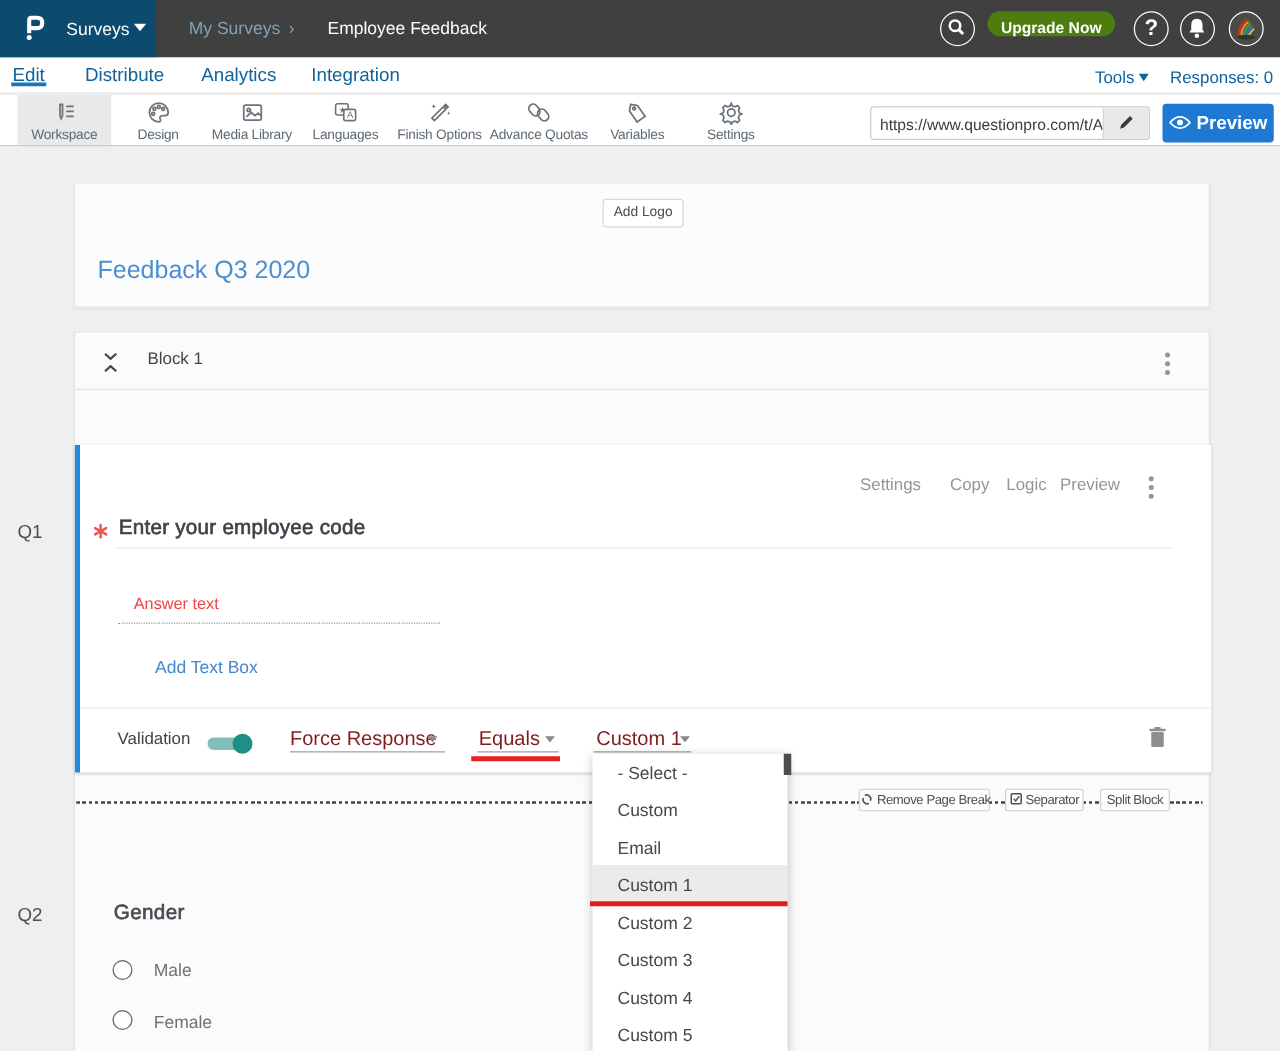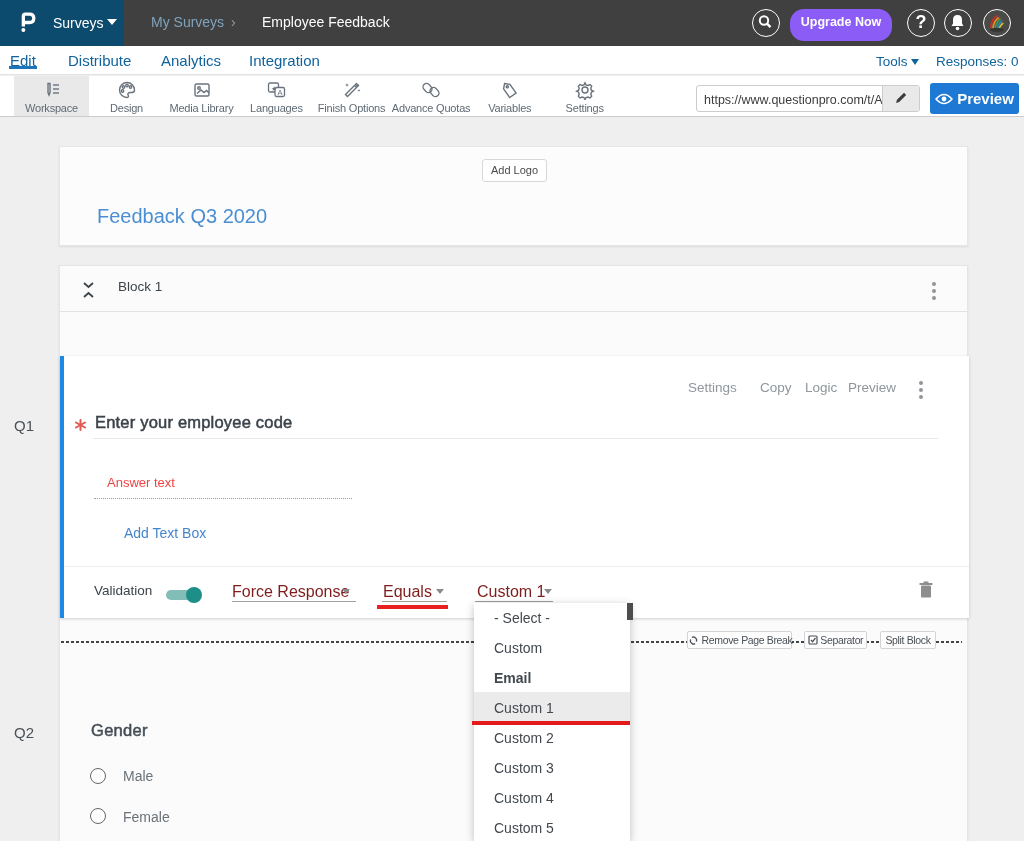"Upgrade Now" #upgrade { background: #8b5cf6 -> #4d7c0f; height: 32px -> 20px }
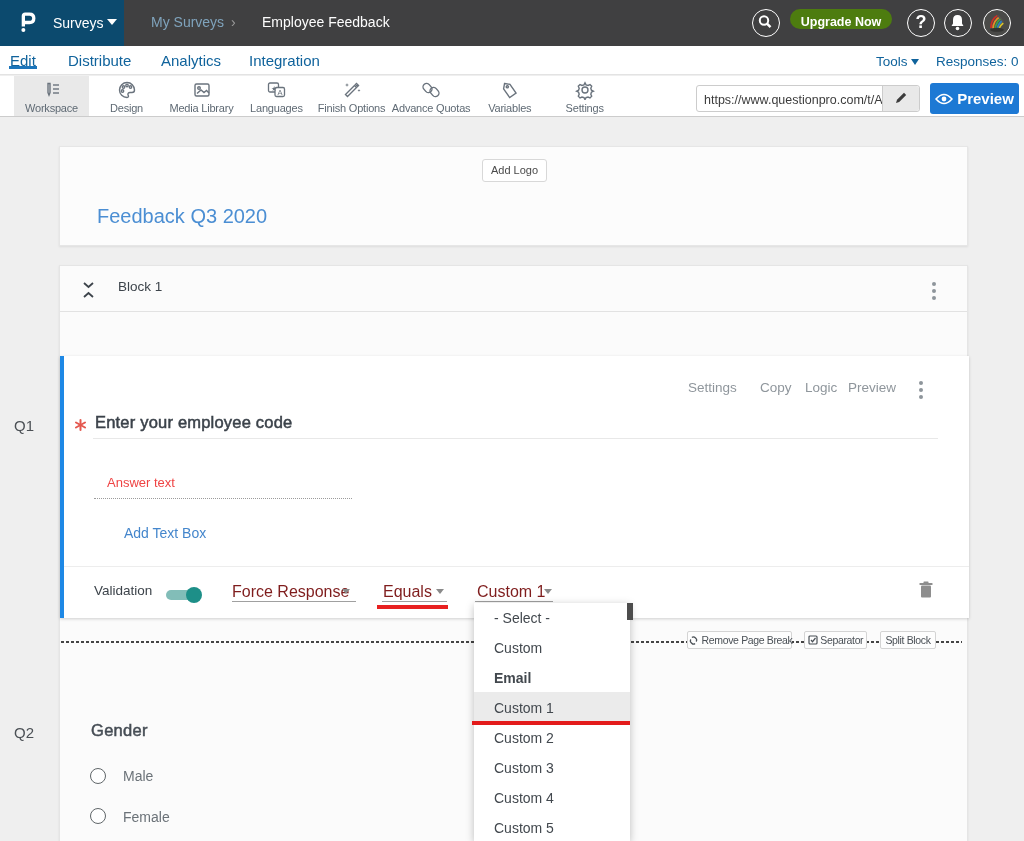"Feedback Q3 2020" #stitle { left: 37px -> 18px }
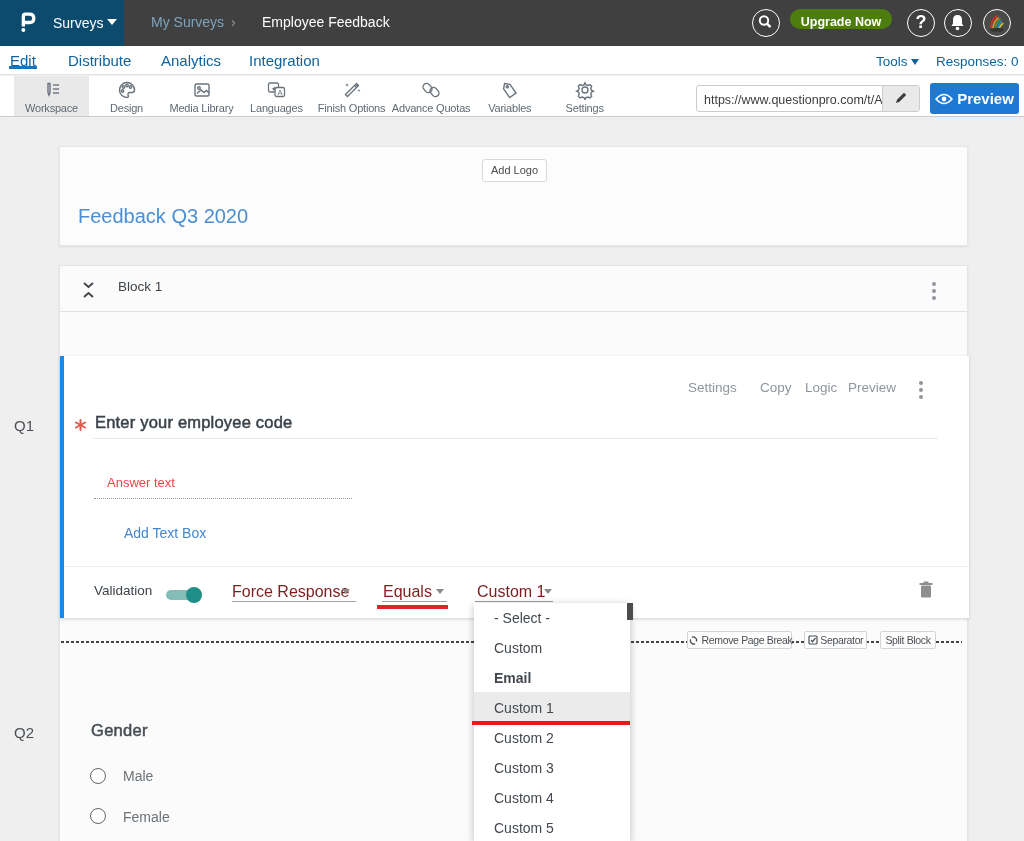"Email" span.item { font-weight: bold -> none }
